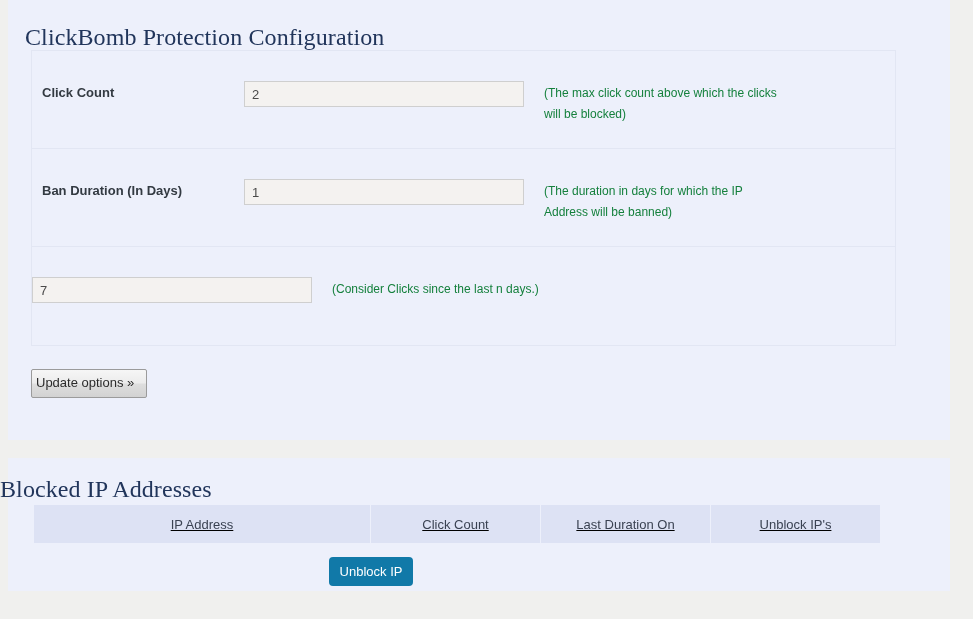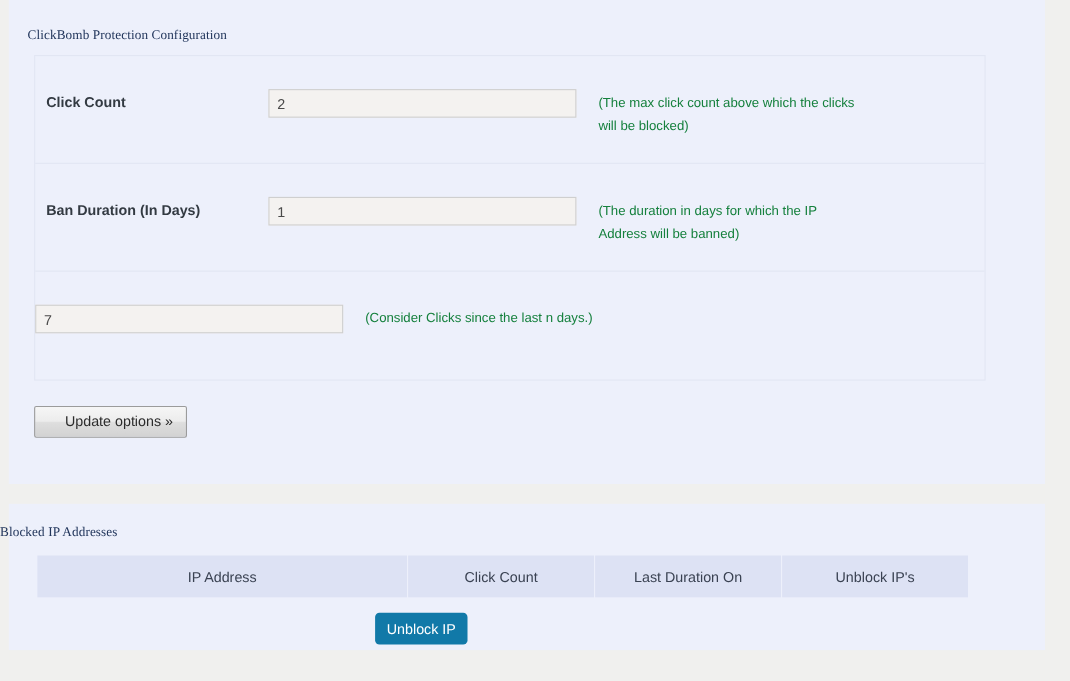"ClickBomb Protection Configuration" .section-title { font-size: 12px -> 24px }
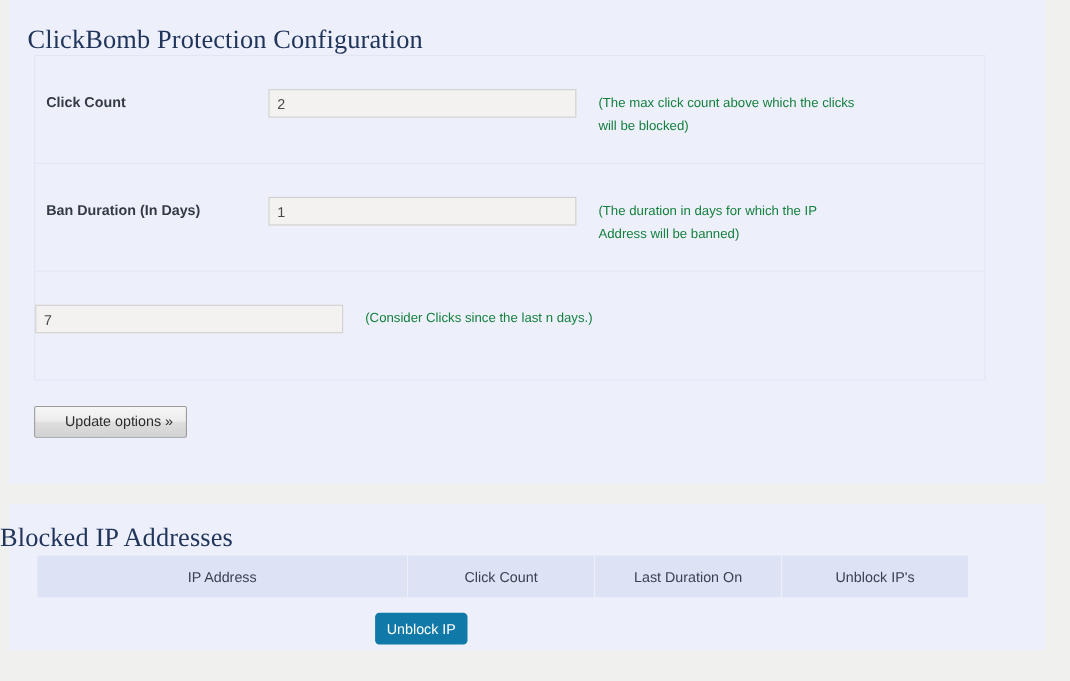"Update options »" .update-btn { padding: 6px 12px 7px 27px -> 6px 12px 7px 4px }
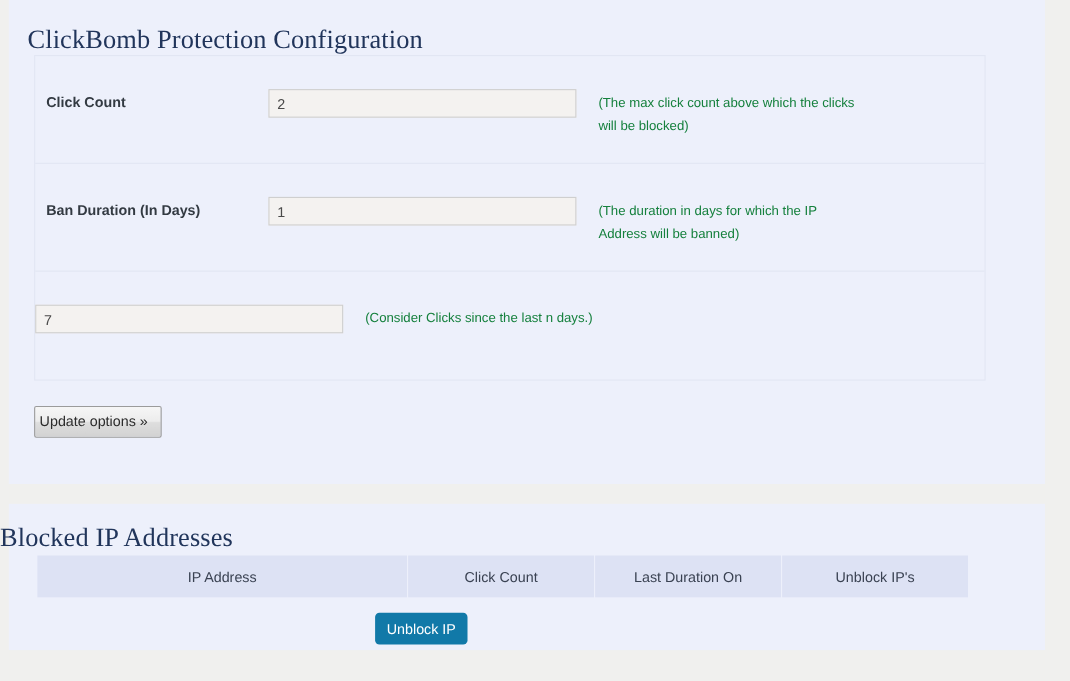"IP Address" .blocked-table { text-decoration: none -> underline }
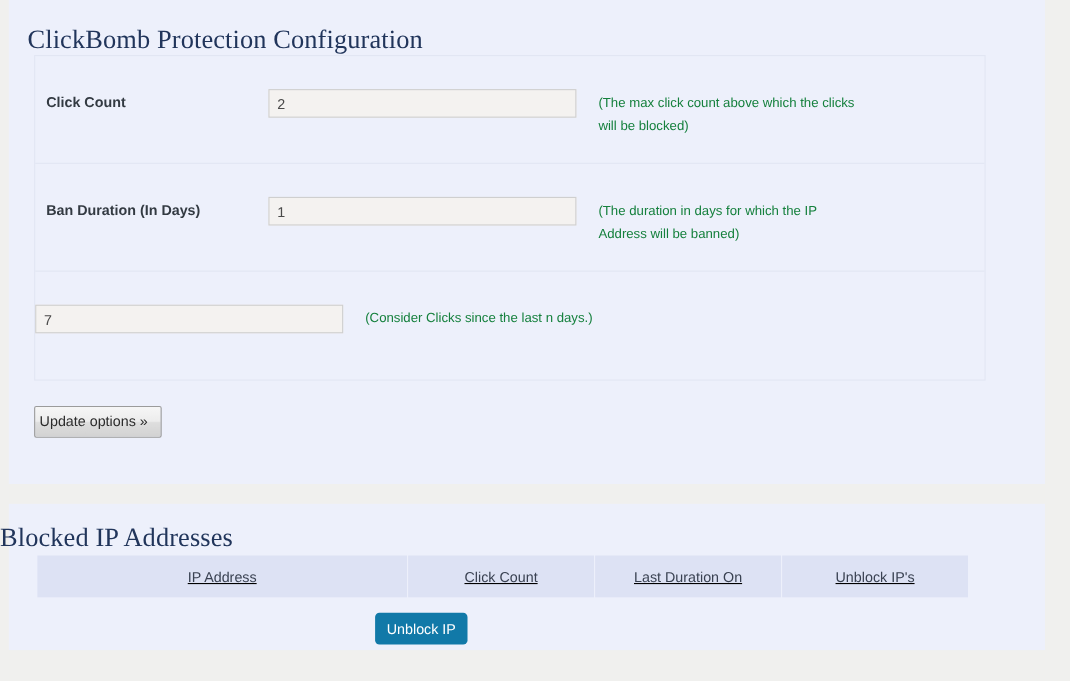"Unblock IP" .unblock-btn { margin-left: 12px -> none }
